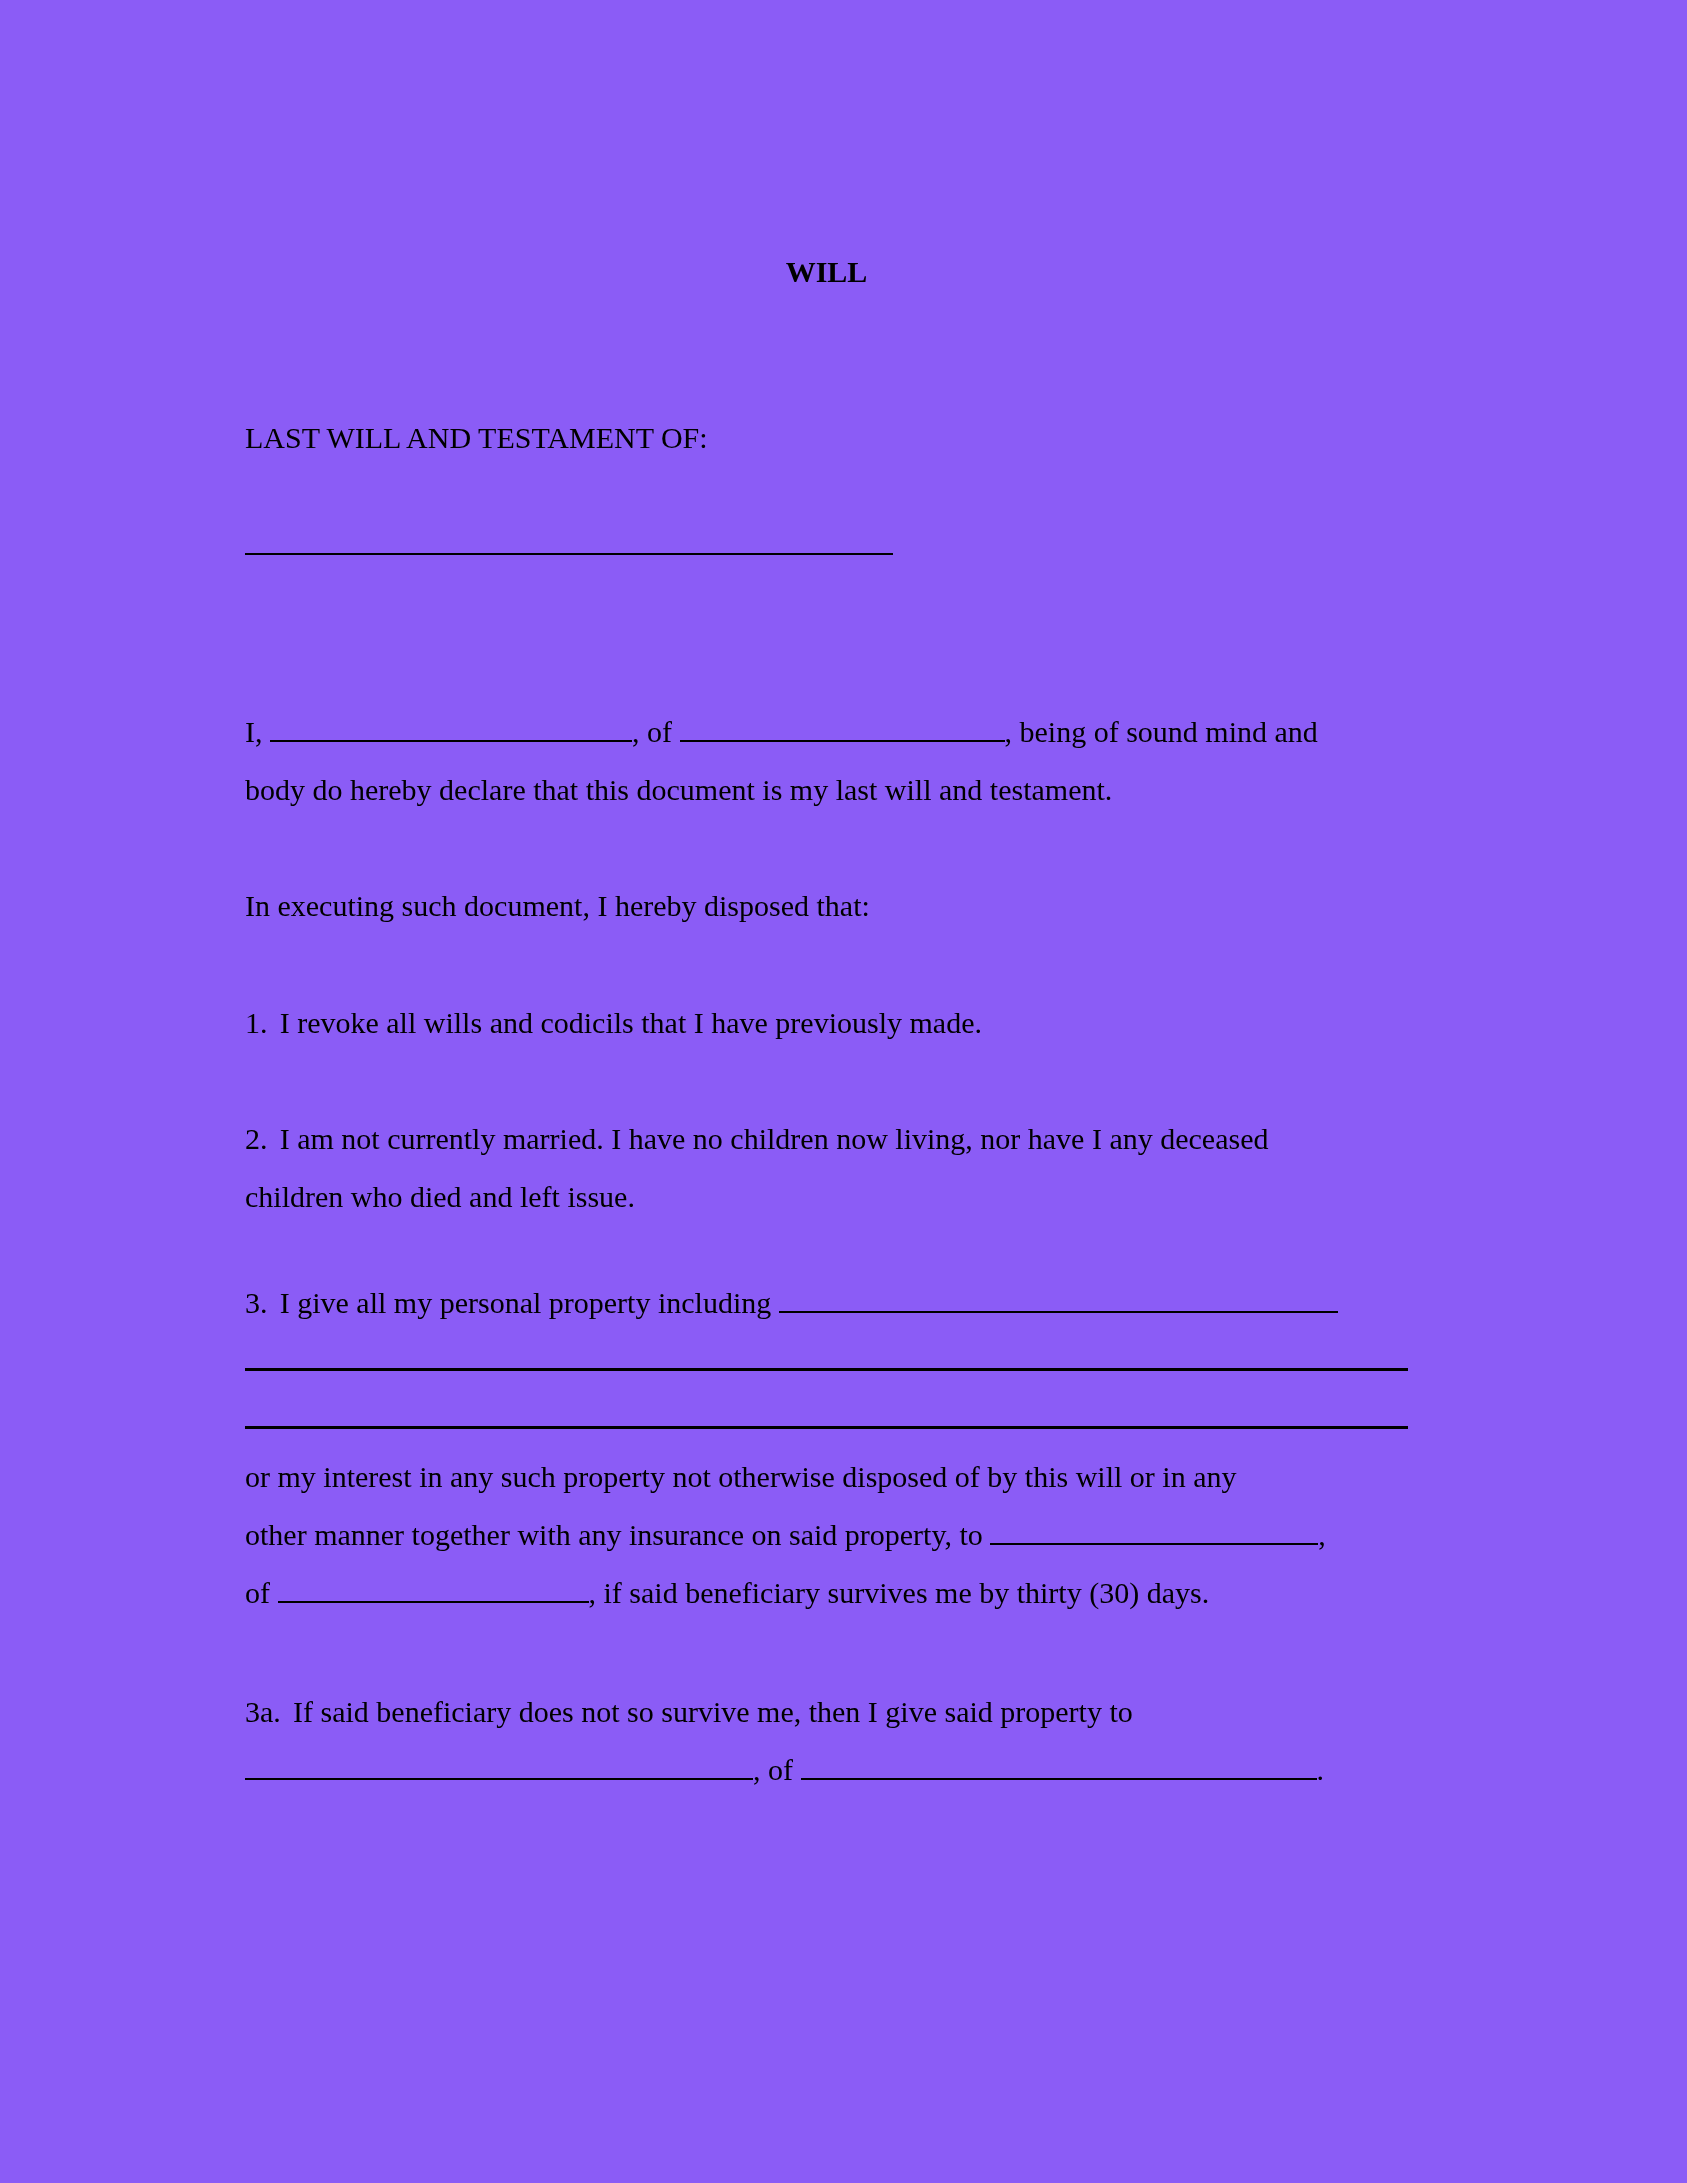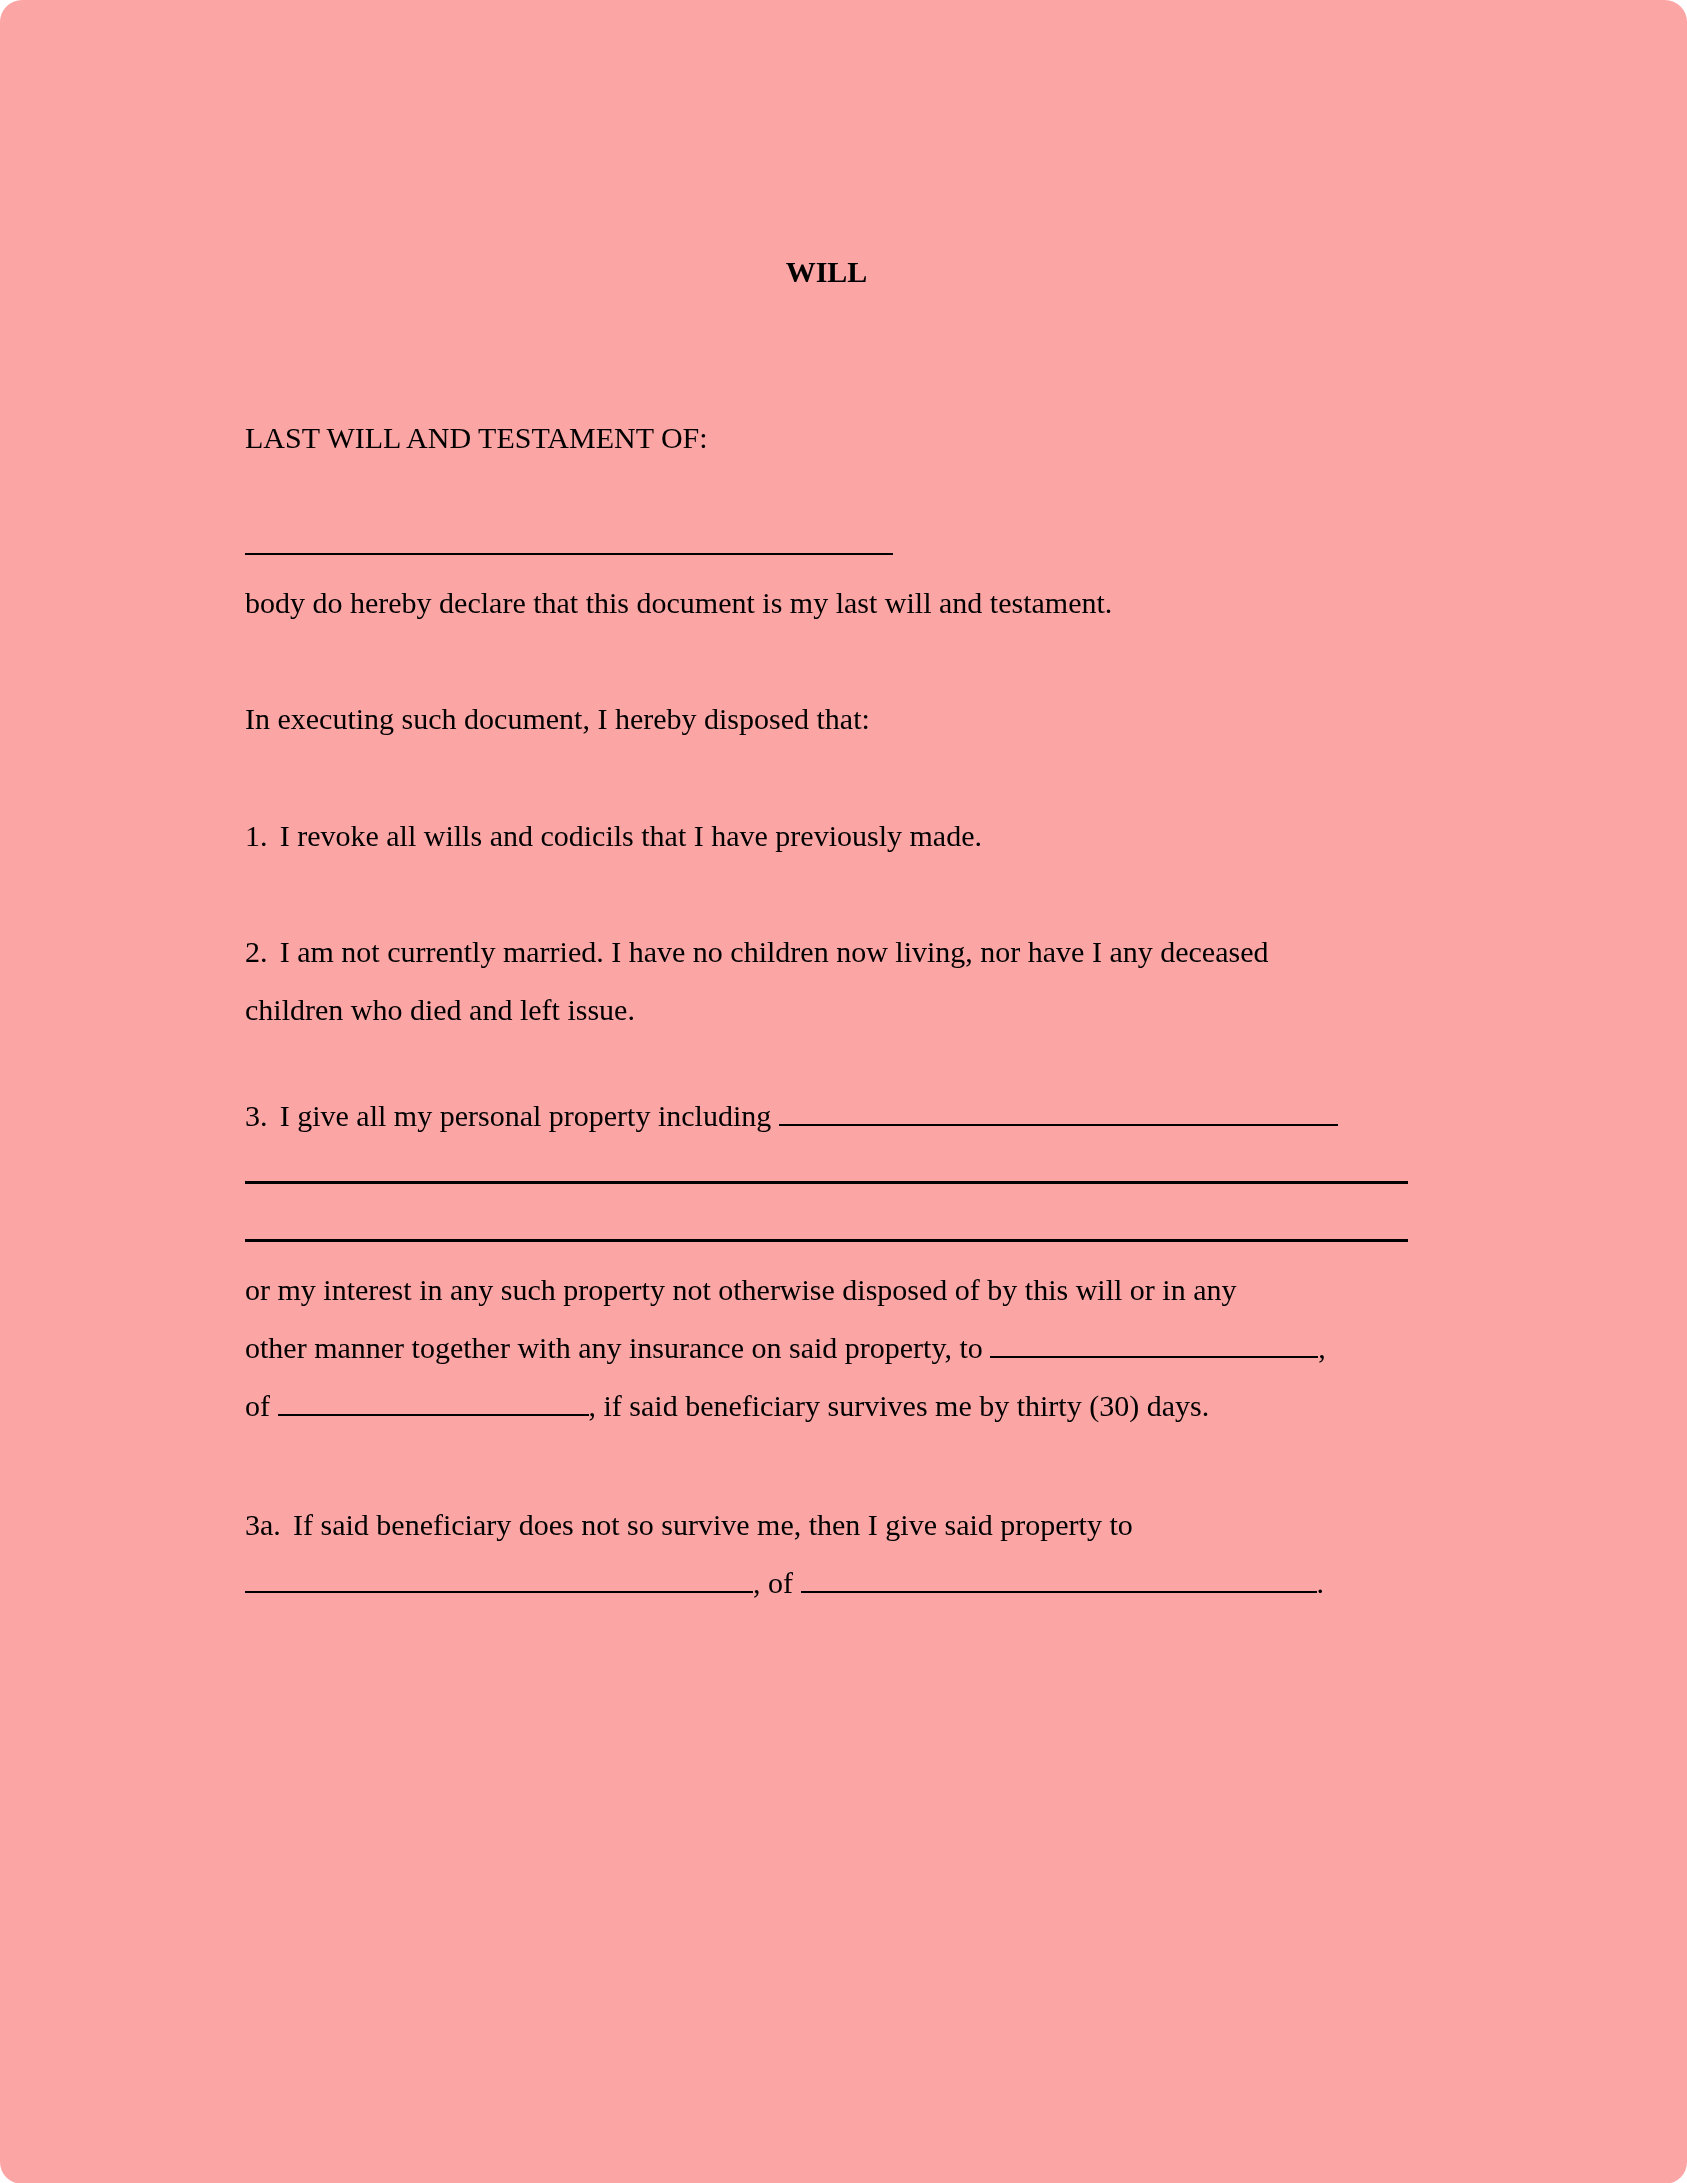"WILL" .page { background: #fca5a5 -> #8b5cf6; border-radius: 22px -> none }
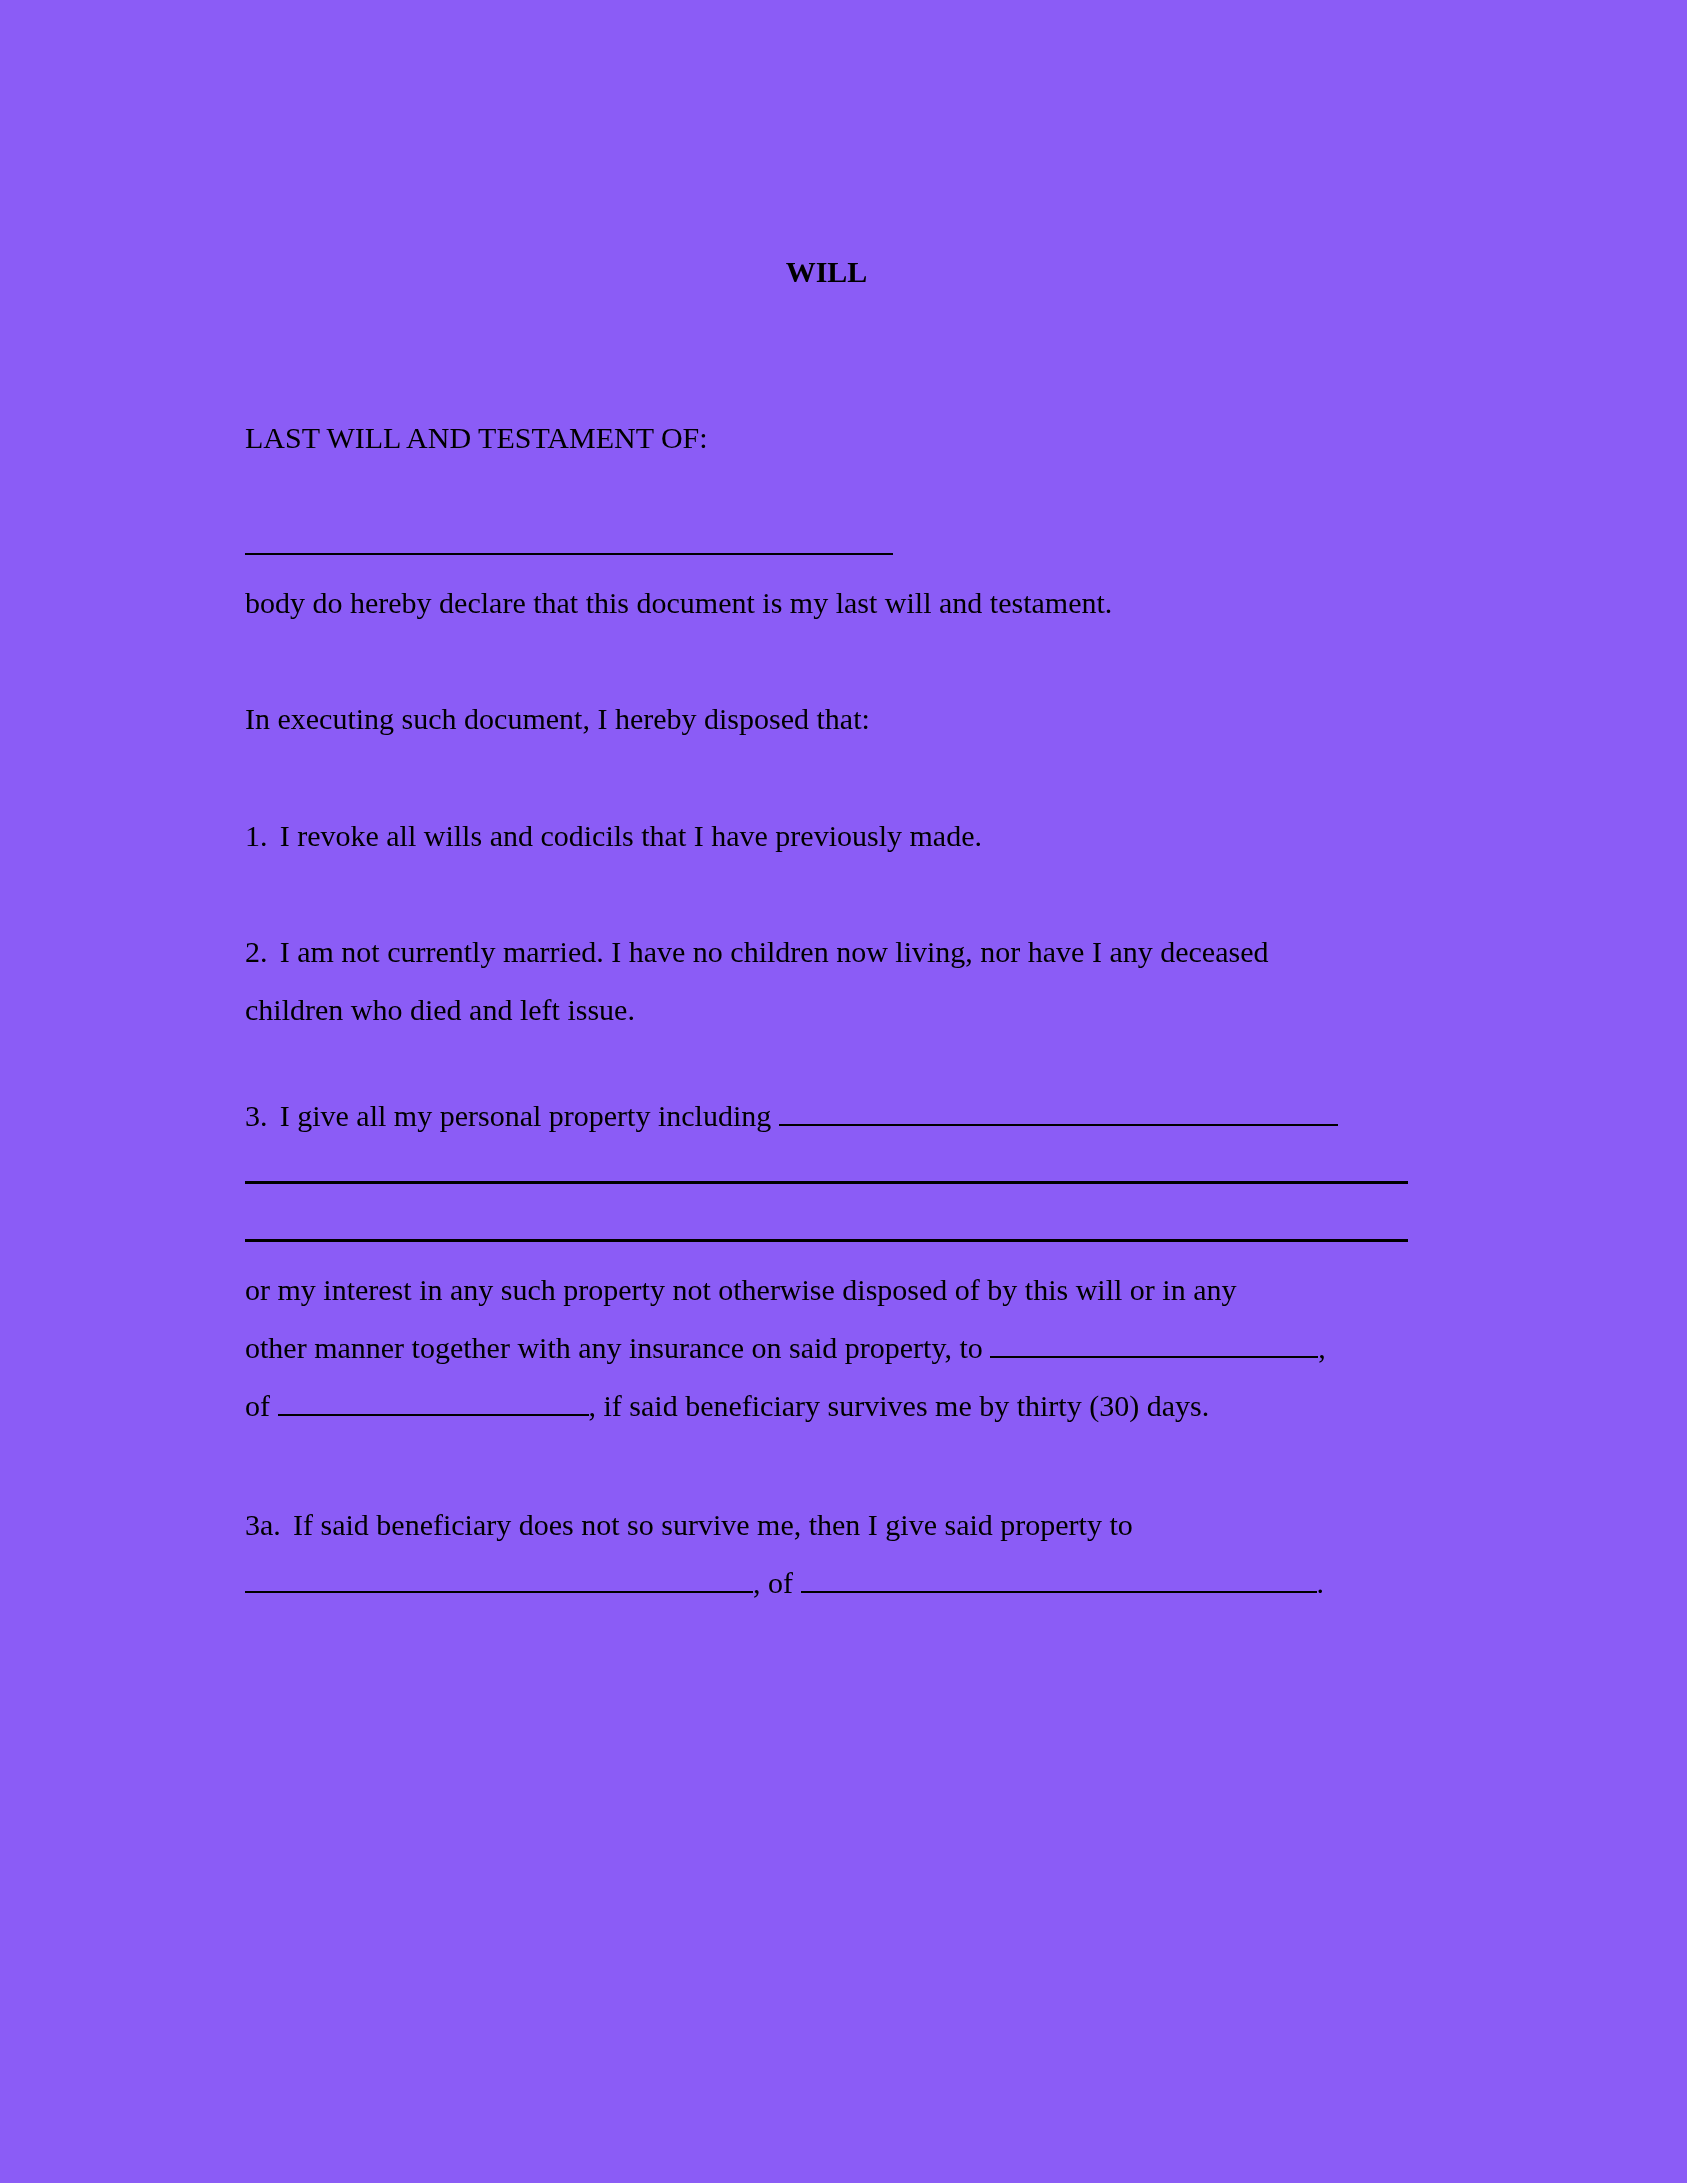"I, , of , being" div.line { html: none -> <div> <span>I, </span><span></span><span>, of </span><span></span><span>, being of sound mind and</span> </div> }
